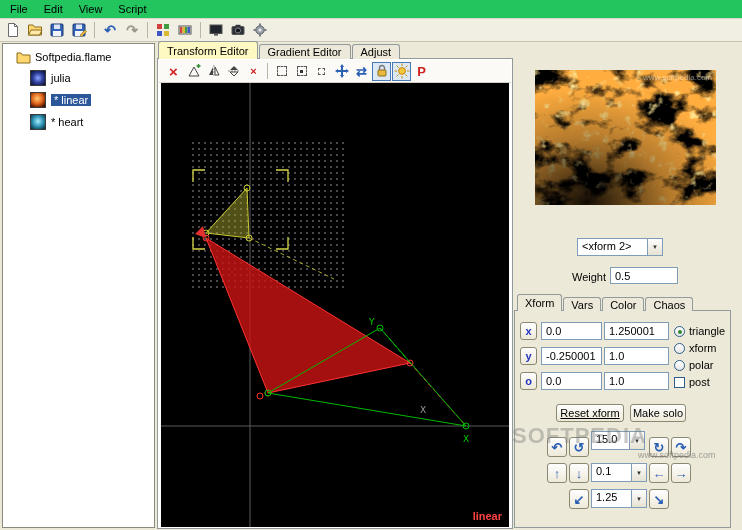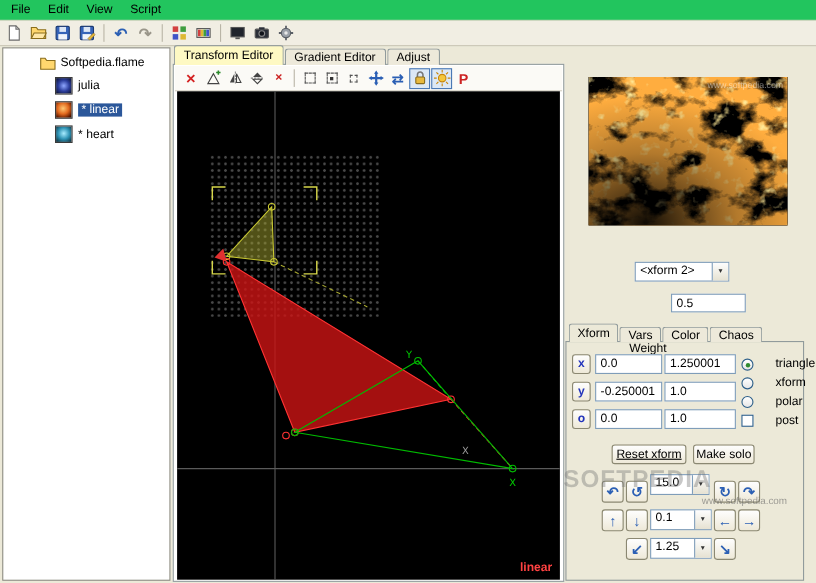"Softpedia.flame" .tree { padding-left: 20px -> none }
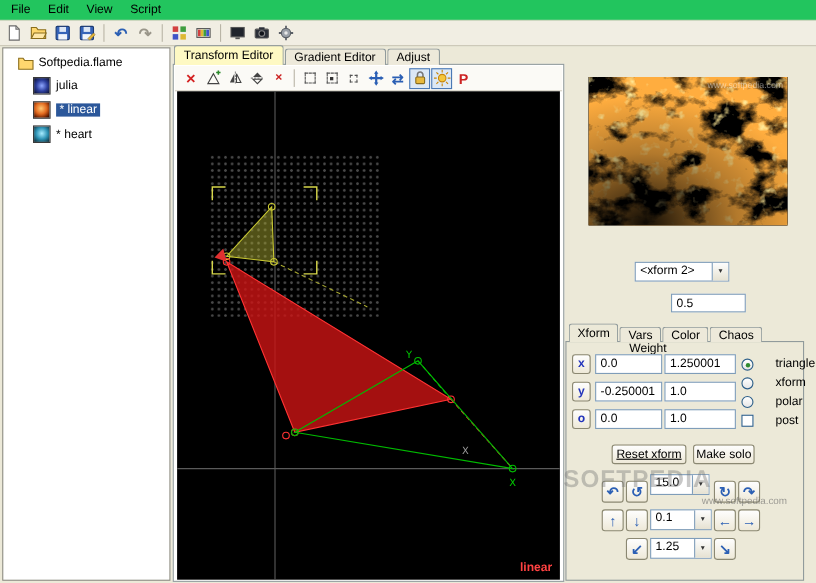"Weight" .weight-label { margin-top: 40px -> none }
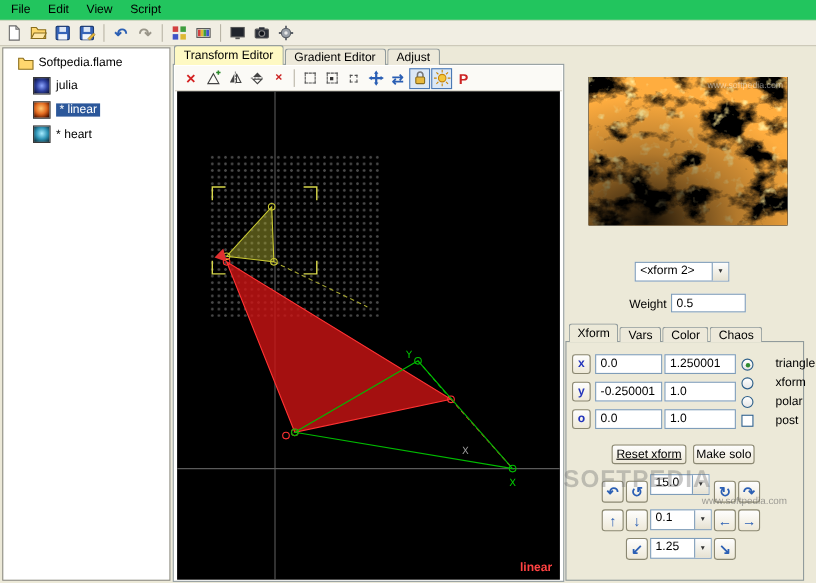"triangle" .optrow { gap: 20px -> 4px }
